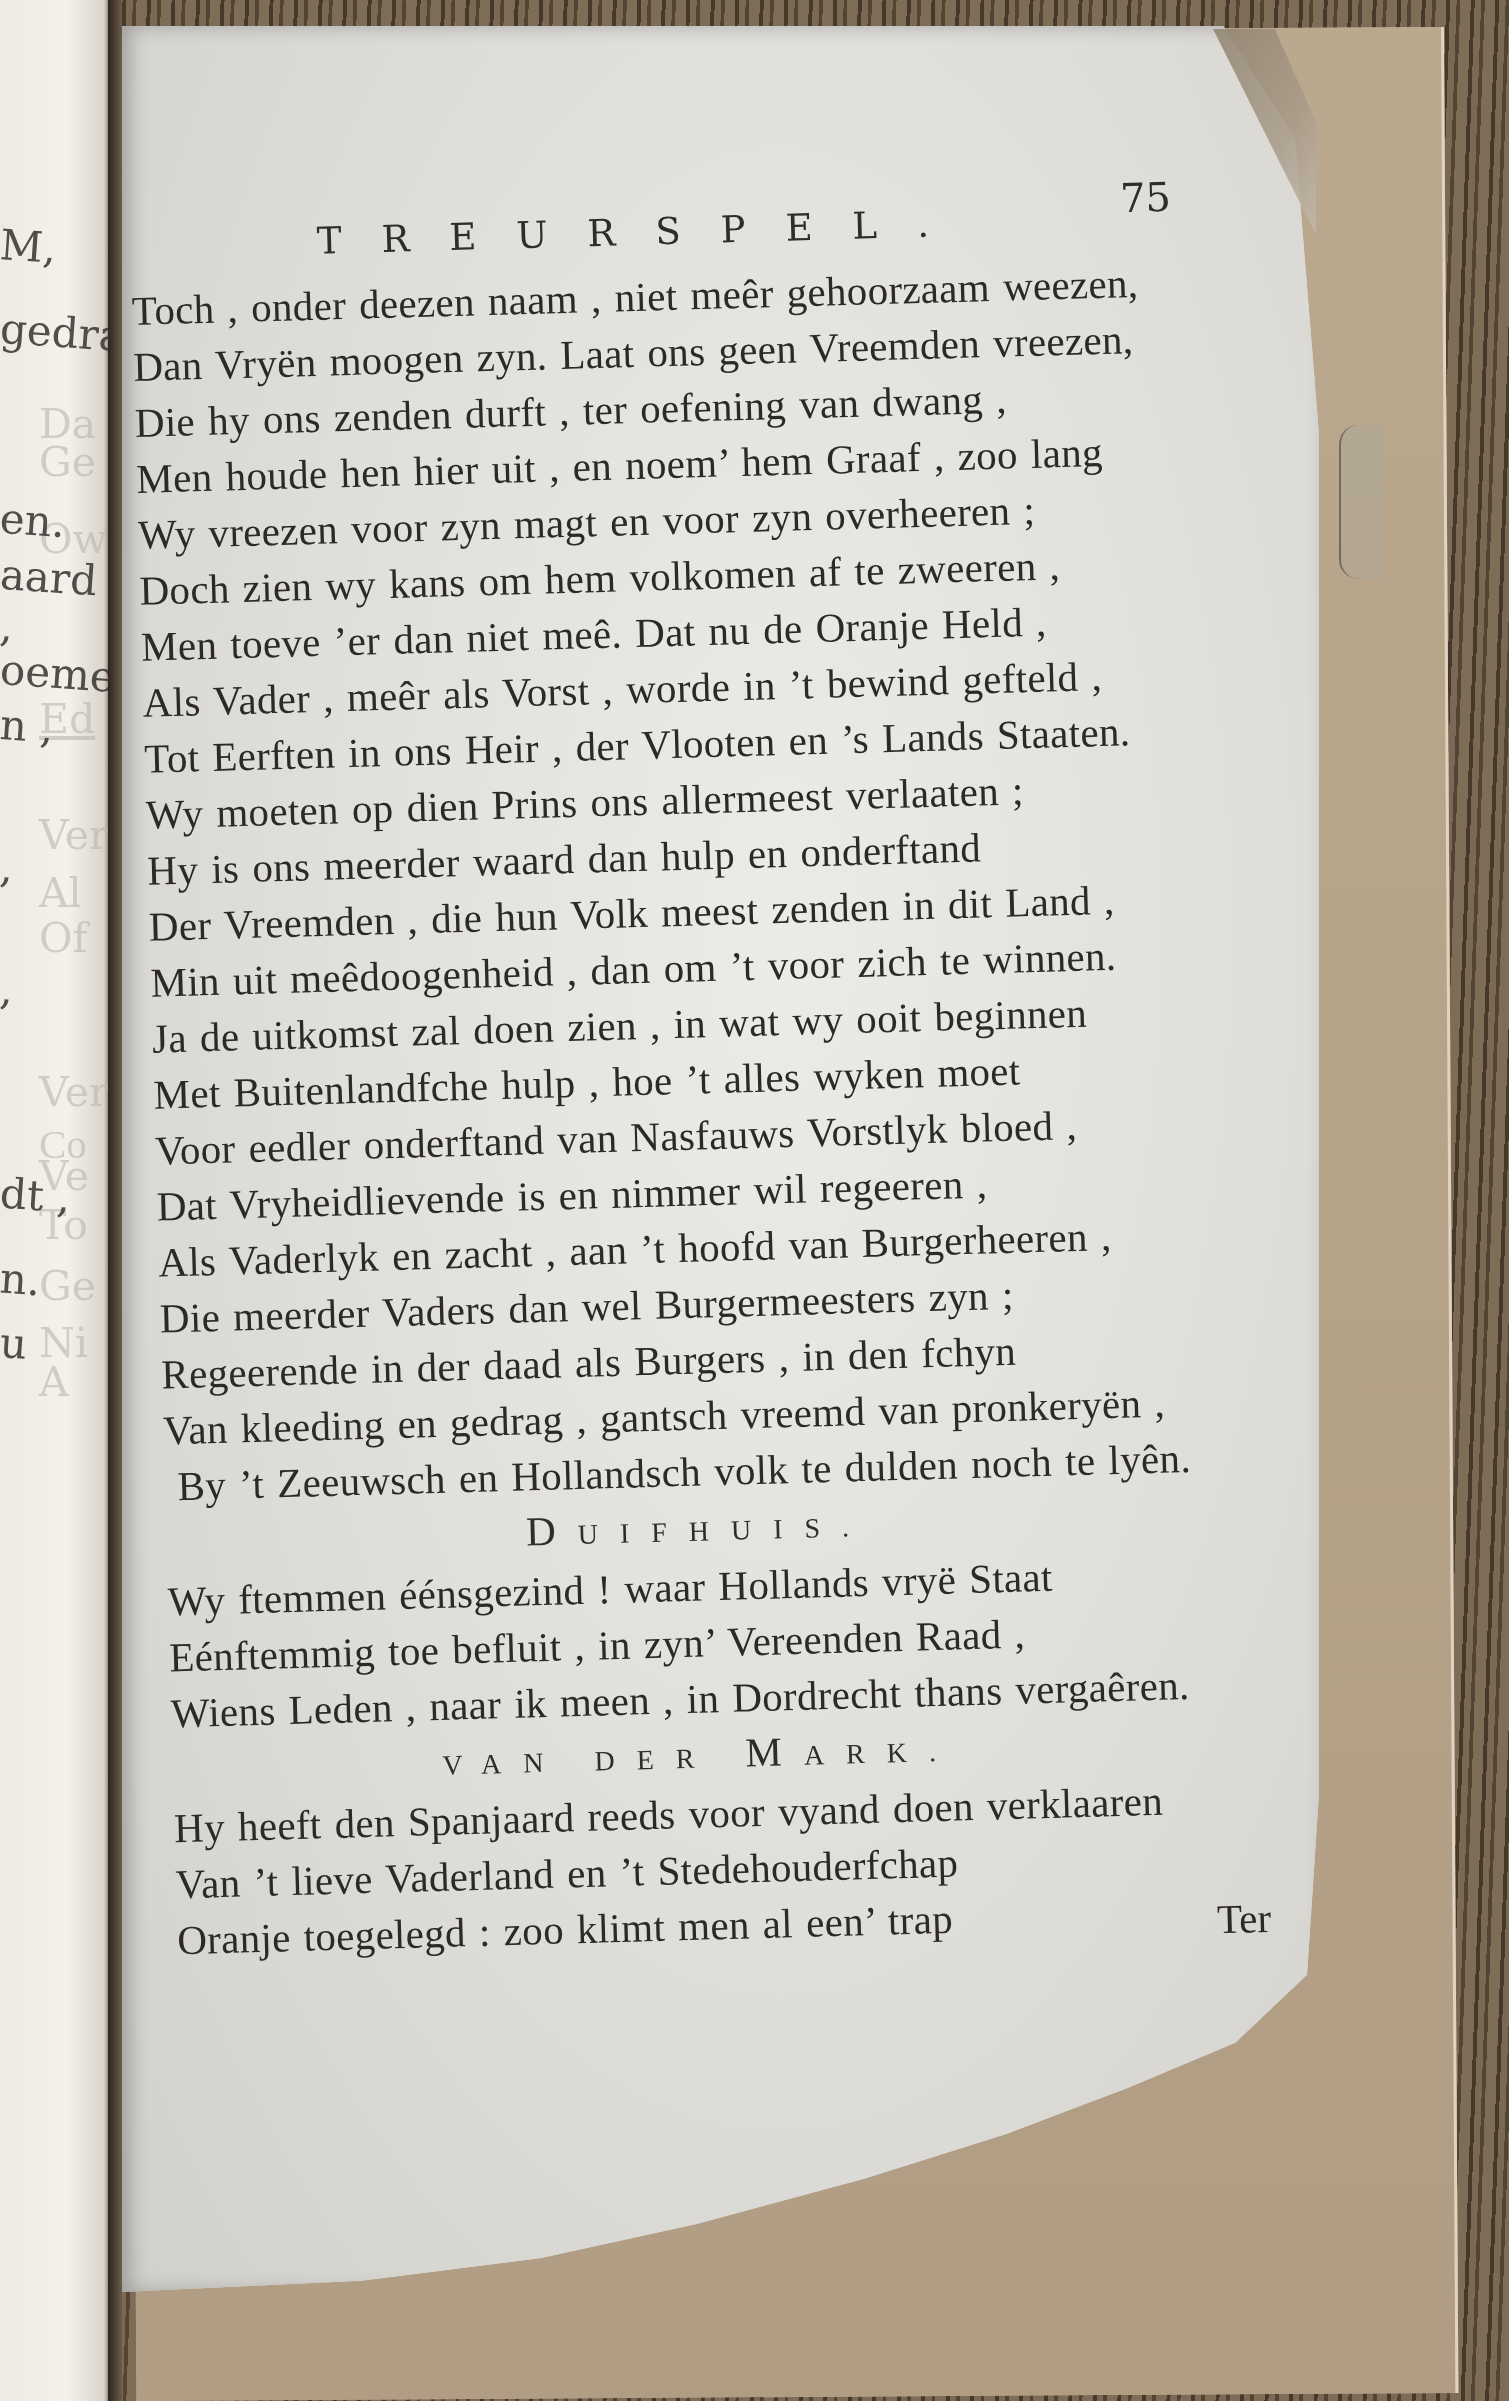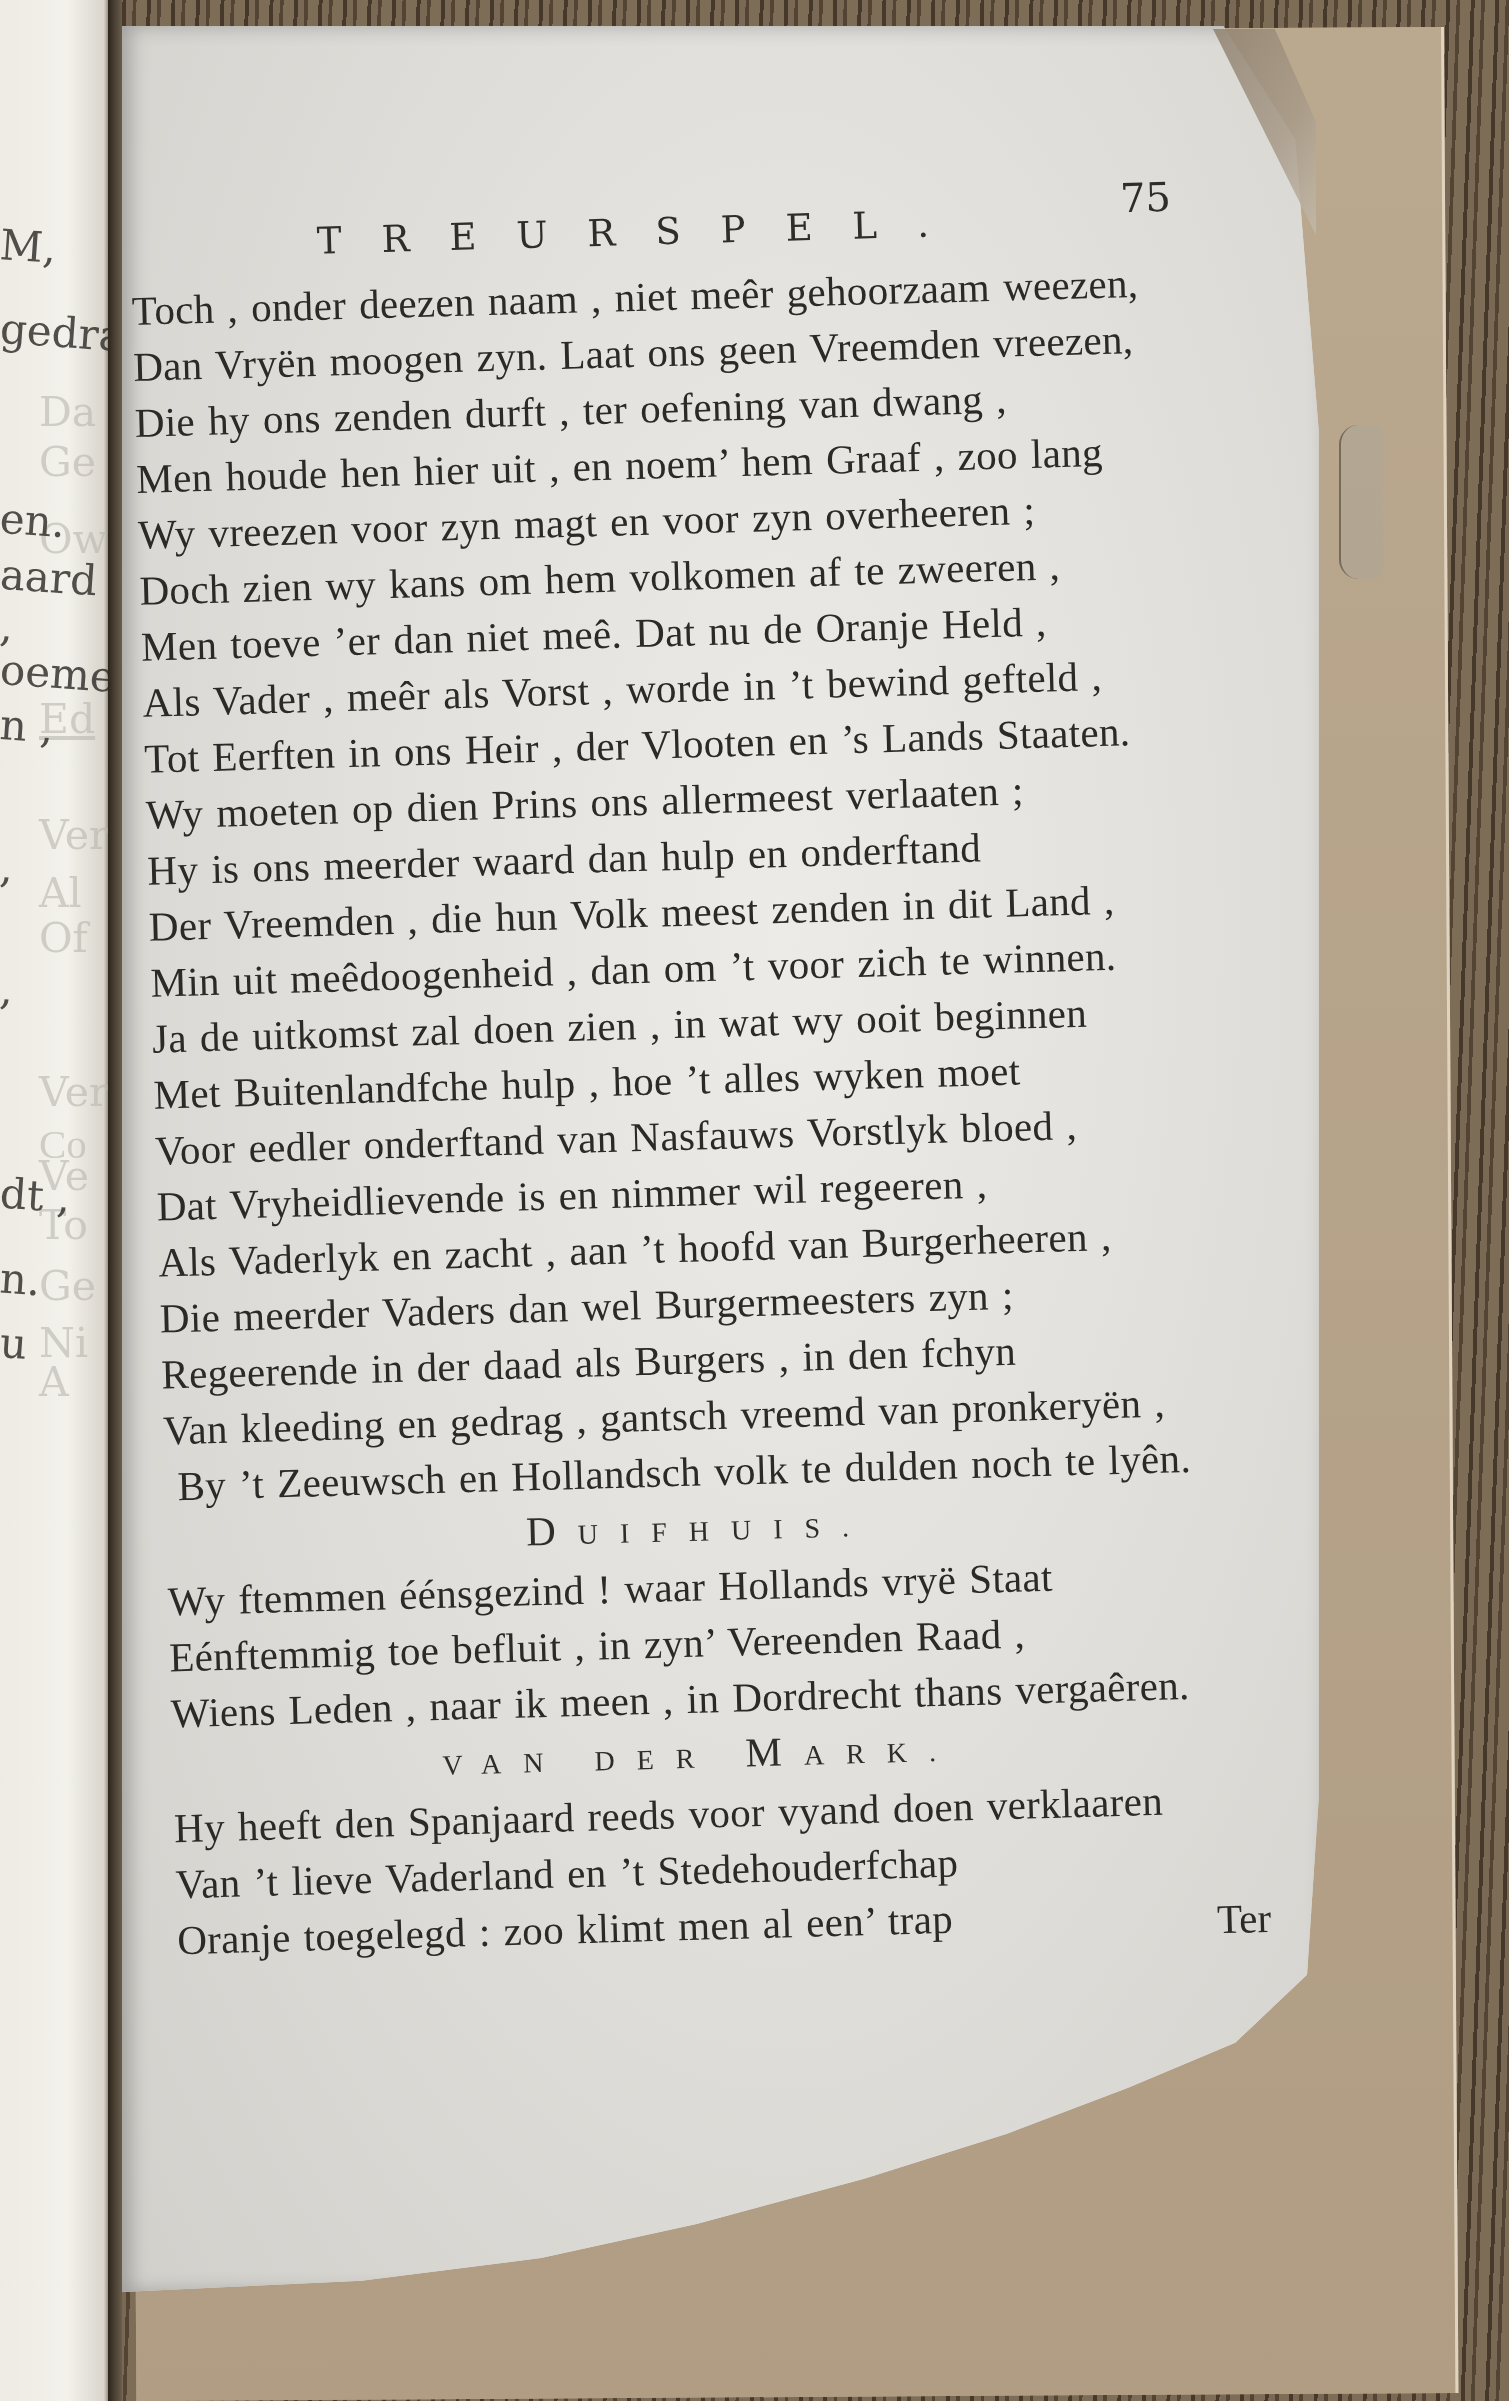"Da" span.left-ghost { top: 388px -> 400px }
